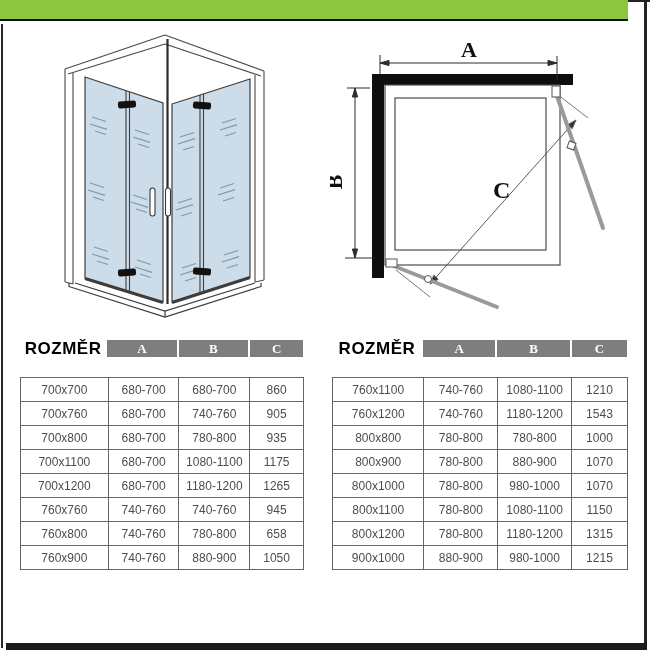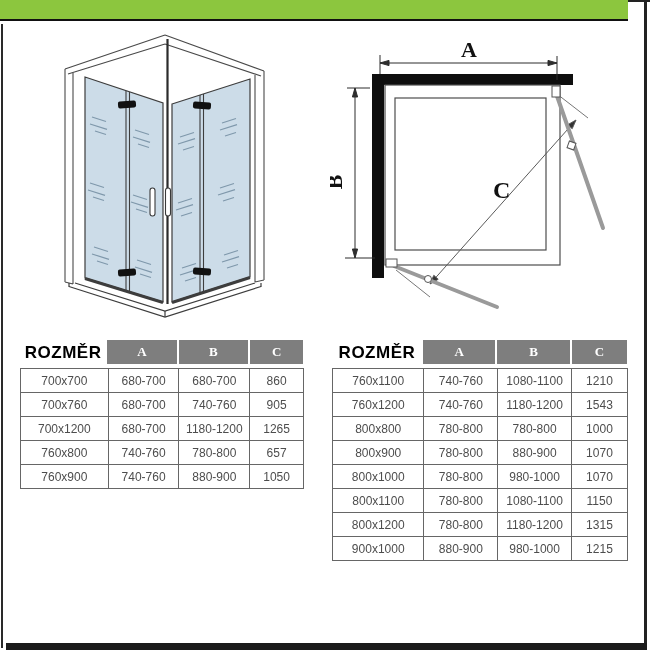"ROZMĚR" .t-head { height: 24px -> 17px; margin-bottom: 4px -> 20px }
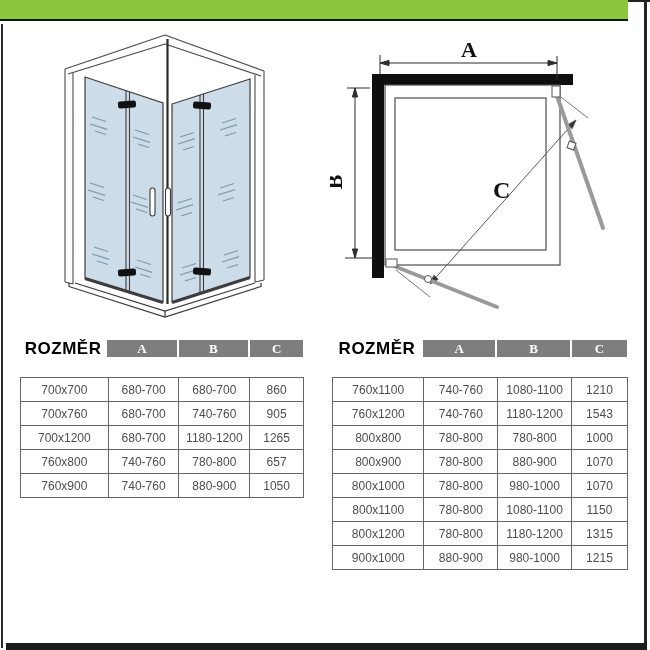"700x800" tr { html: none -> <tr> <td>700x800</td> <td>680-700</td> <td>780-800</td> <td>935</td> </tr> }
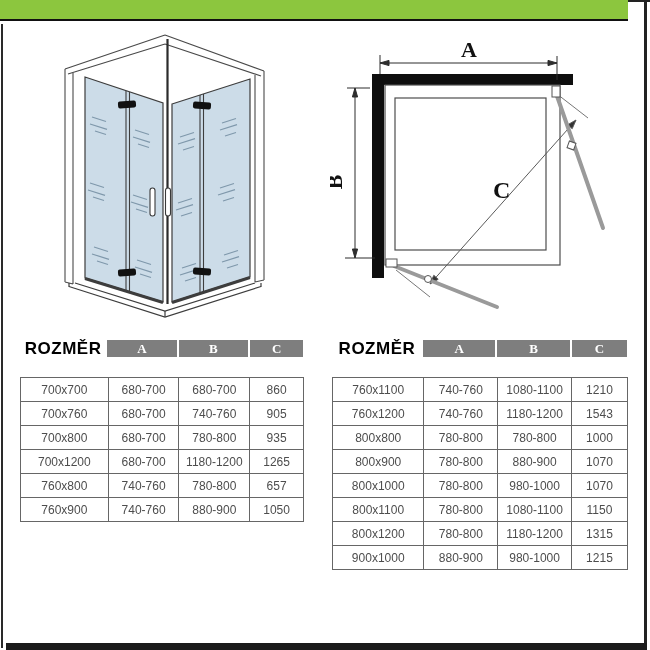"700x1100" tr { html: none -> <tr> <td>700x1100</td> <td>680-700</td> <td>1080-1100</td> <td>1175</td> </tr> }
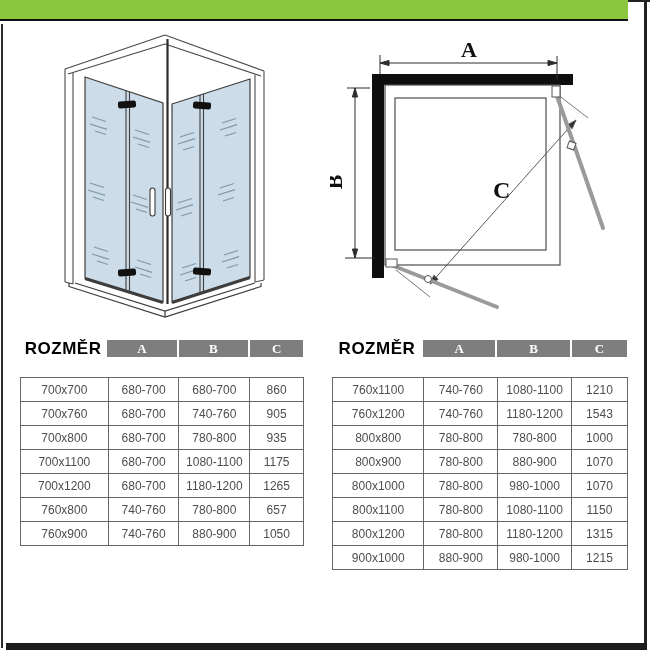"760x760" tr { html: none -> <tr> <td>760x760</td> <td>740-760</td> <td>740-760</td> <td>945</td> </tr> }
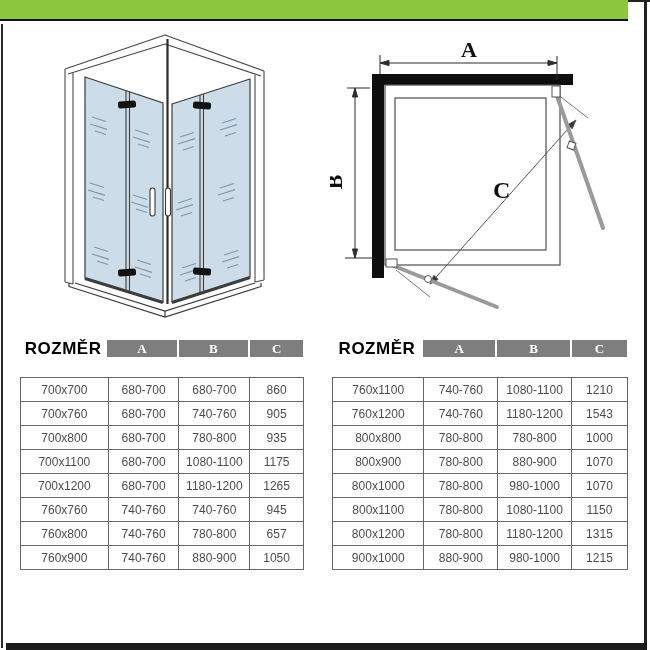"657" td { text: 657 -> 658 }
